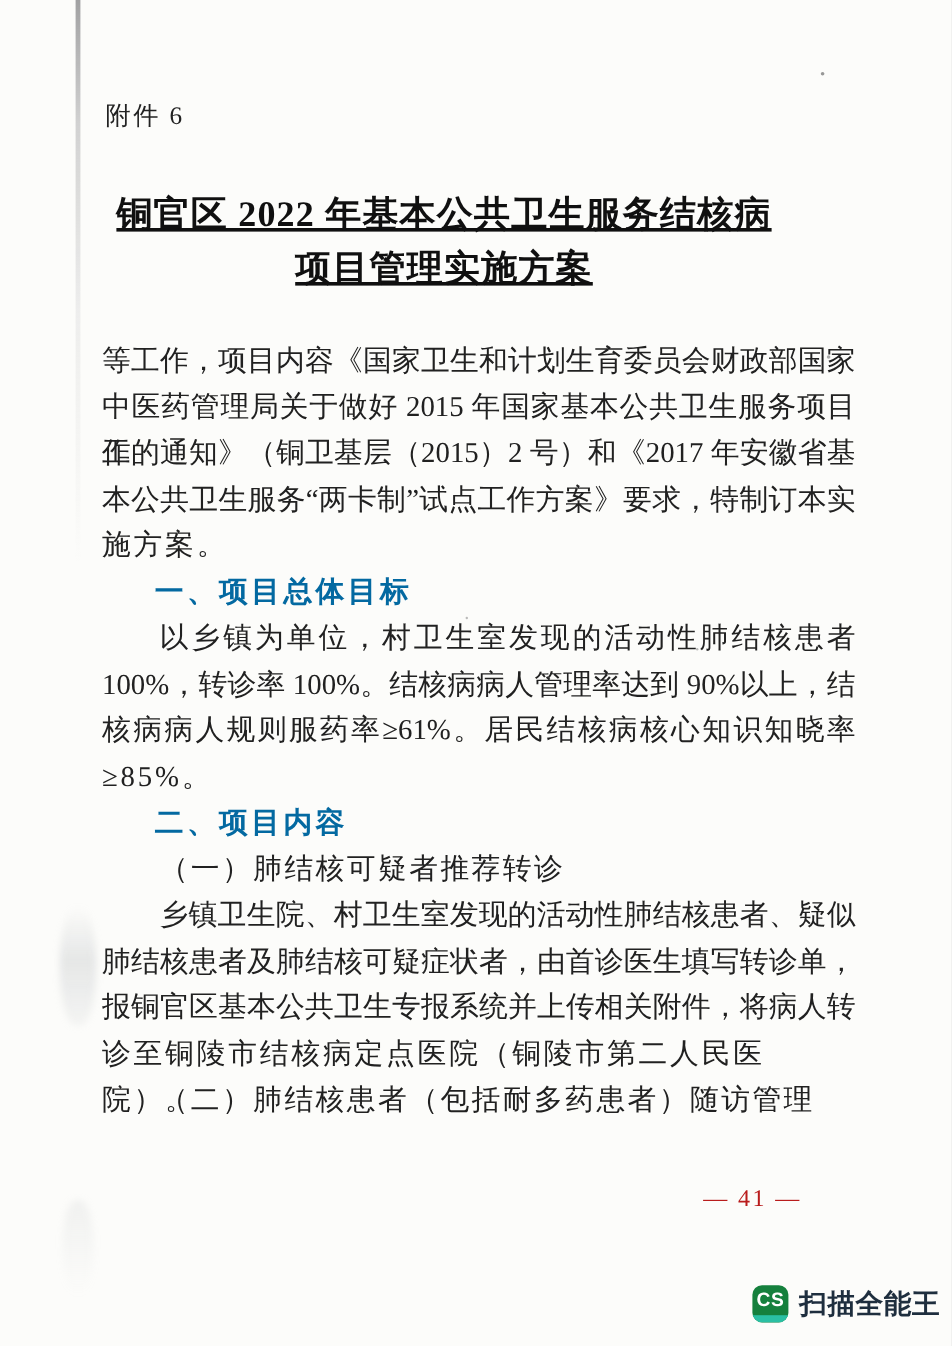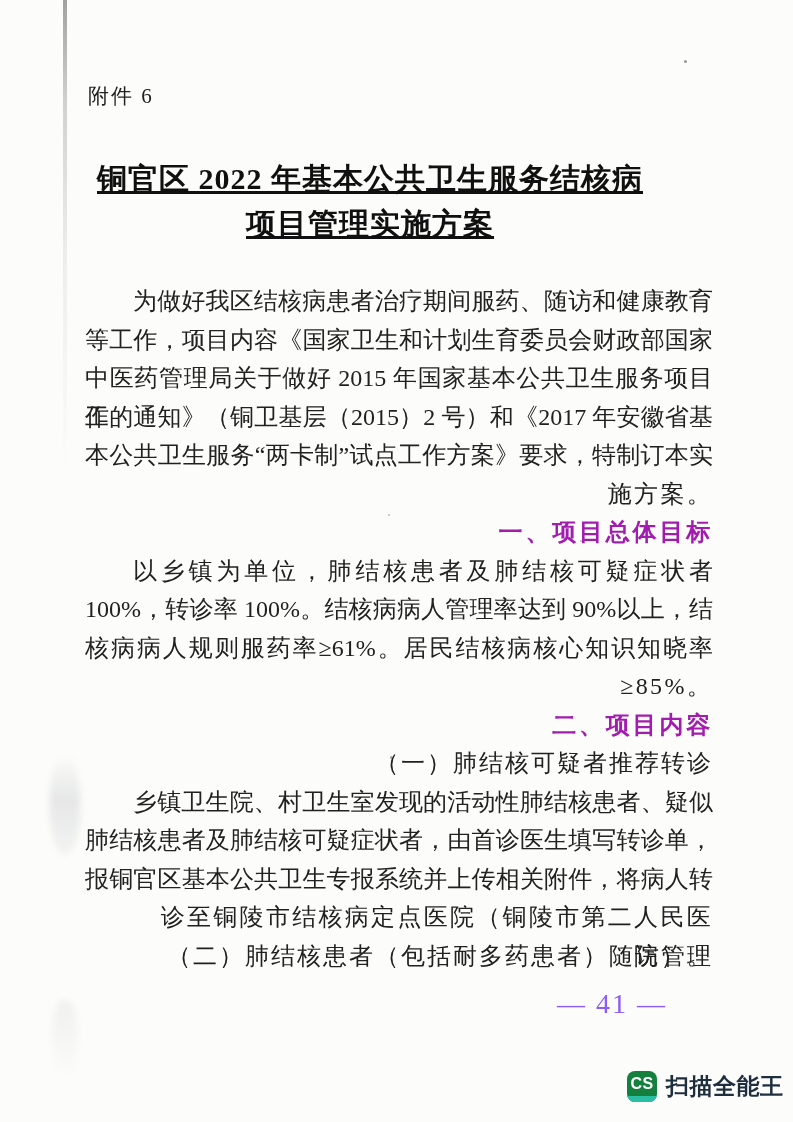"为做好我区结核病患者治疗期间服药、随访和健康教育" div.ln { html: <div>为做好我区结核病患者治疗期间服药、随访和健康教育</div> -> none }
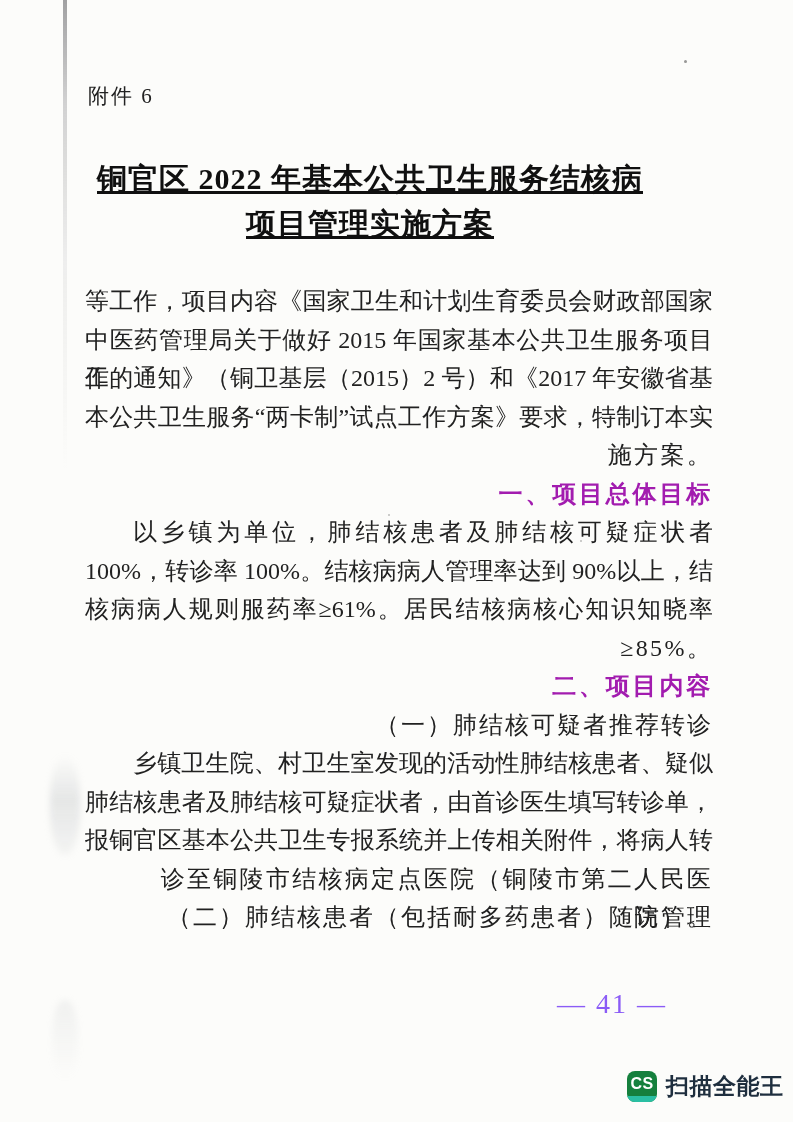"施方案。" .ln { text-align: right -> none }
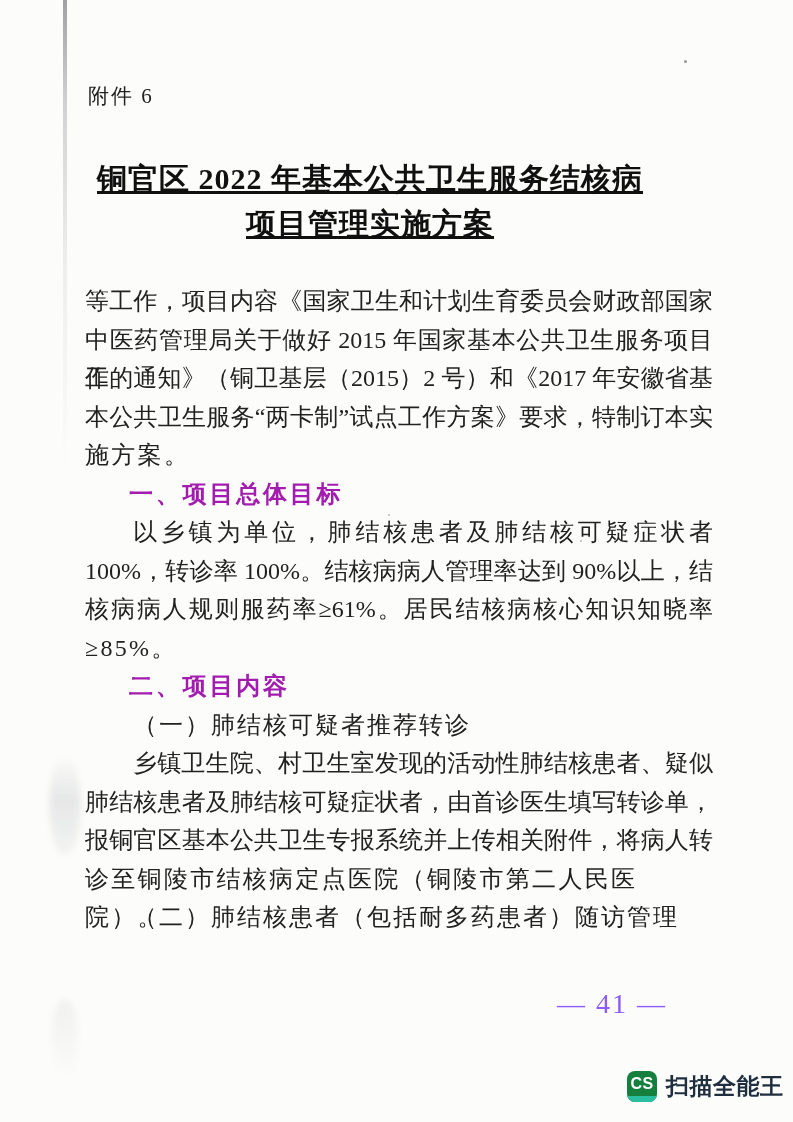"一、项目总体目标" .heading { color: #a21caf -> #0369a1 }
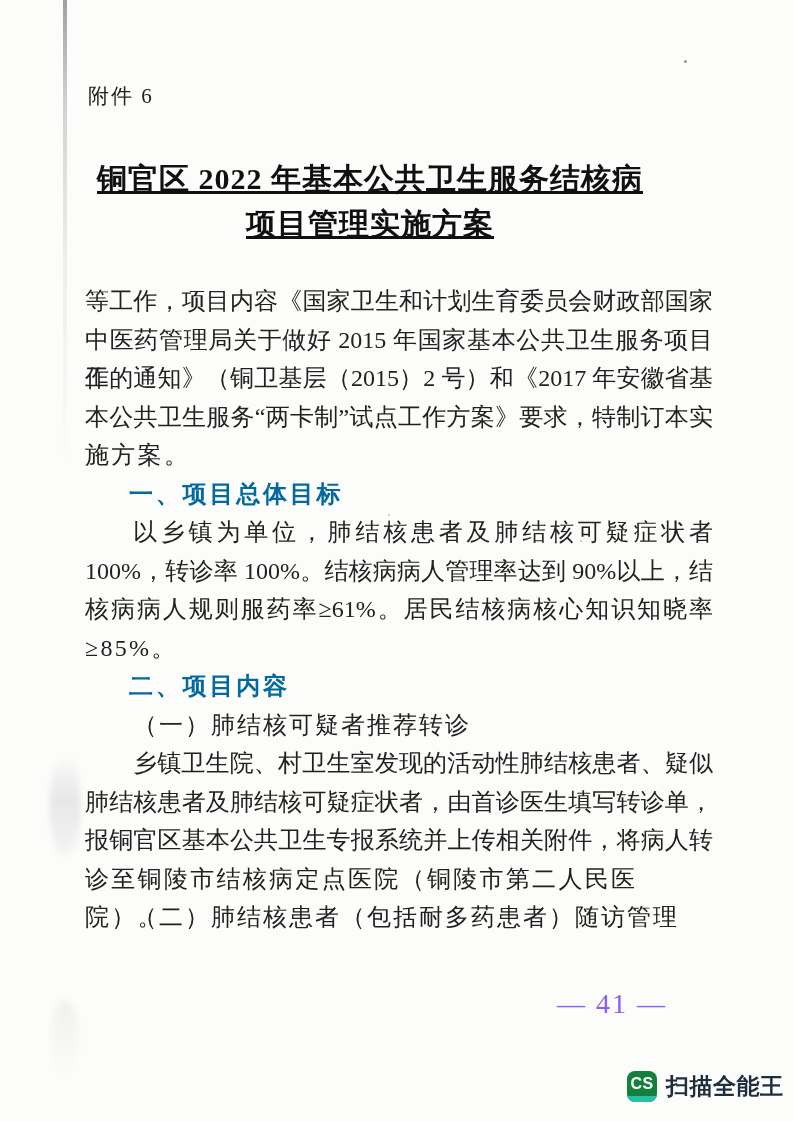"以乡镇为单位，肺结核患者及肺结核可疑症状者" div.ln { text: 肺结核患者及肺结核可疑症状 -> 村卫生室发现的活动性肺结核患 }
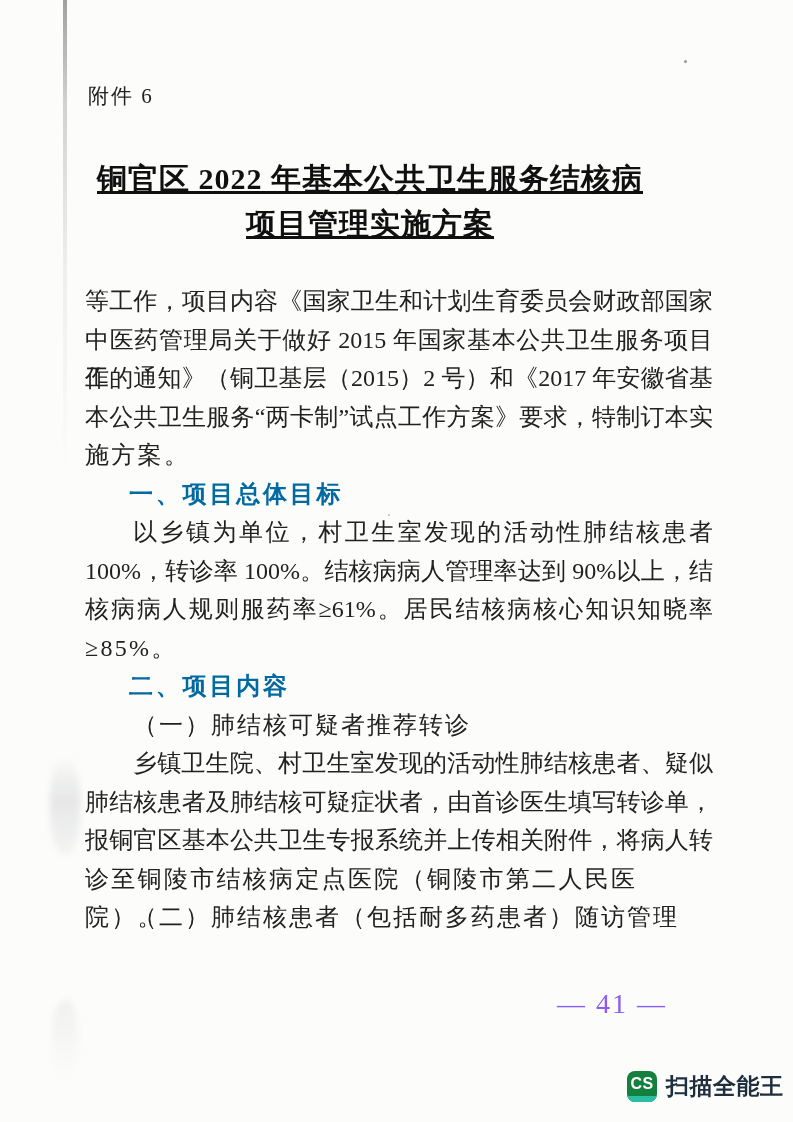"— 41 —" .page-number { color: #8b5cf6 -> #b91c1c; font-size: 28px -> 20px; left: 557px -> 586px }
